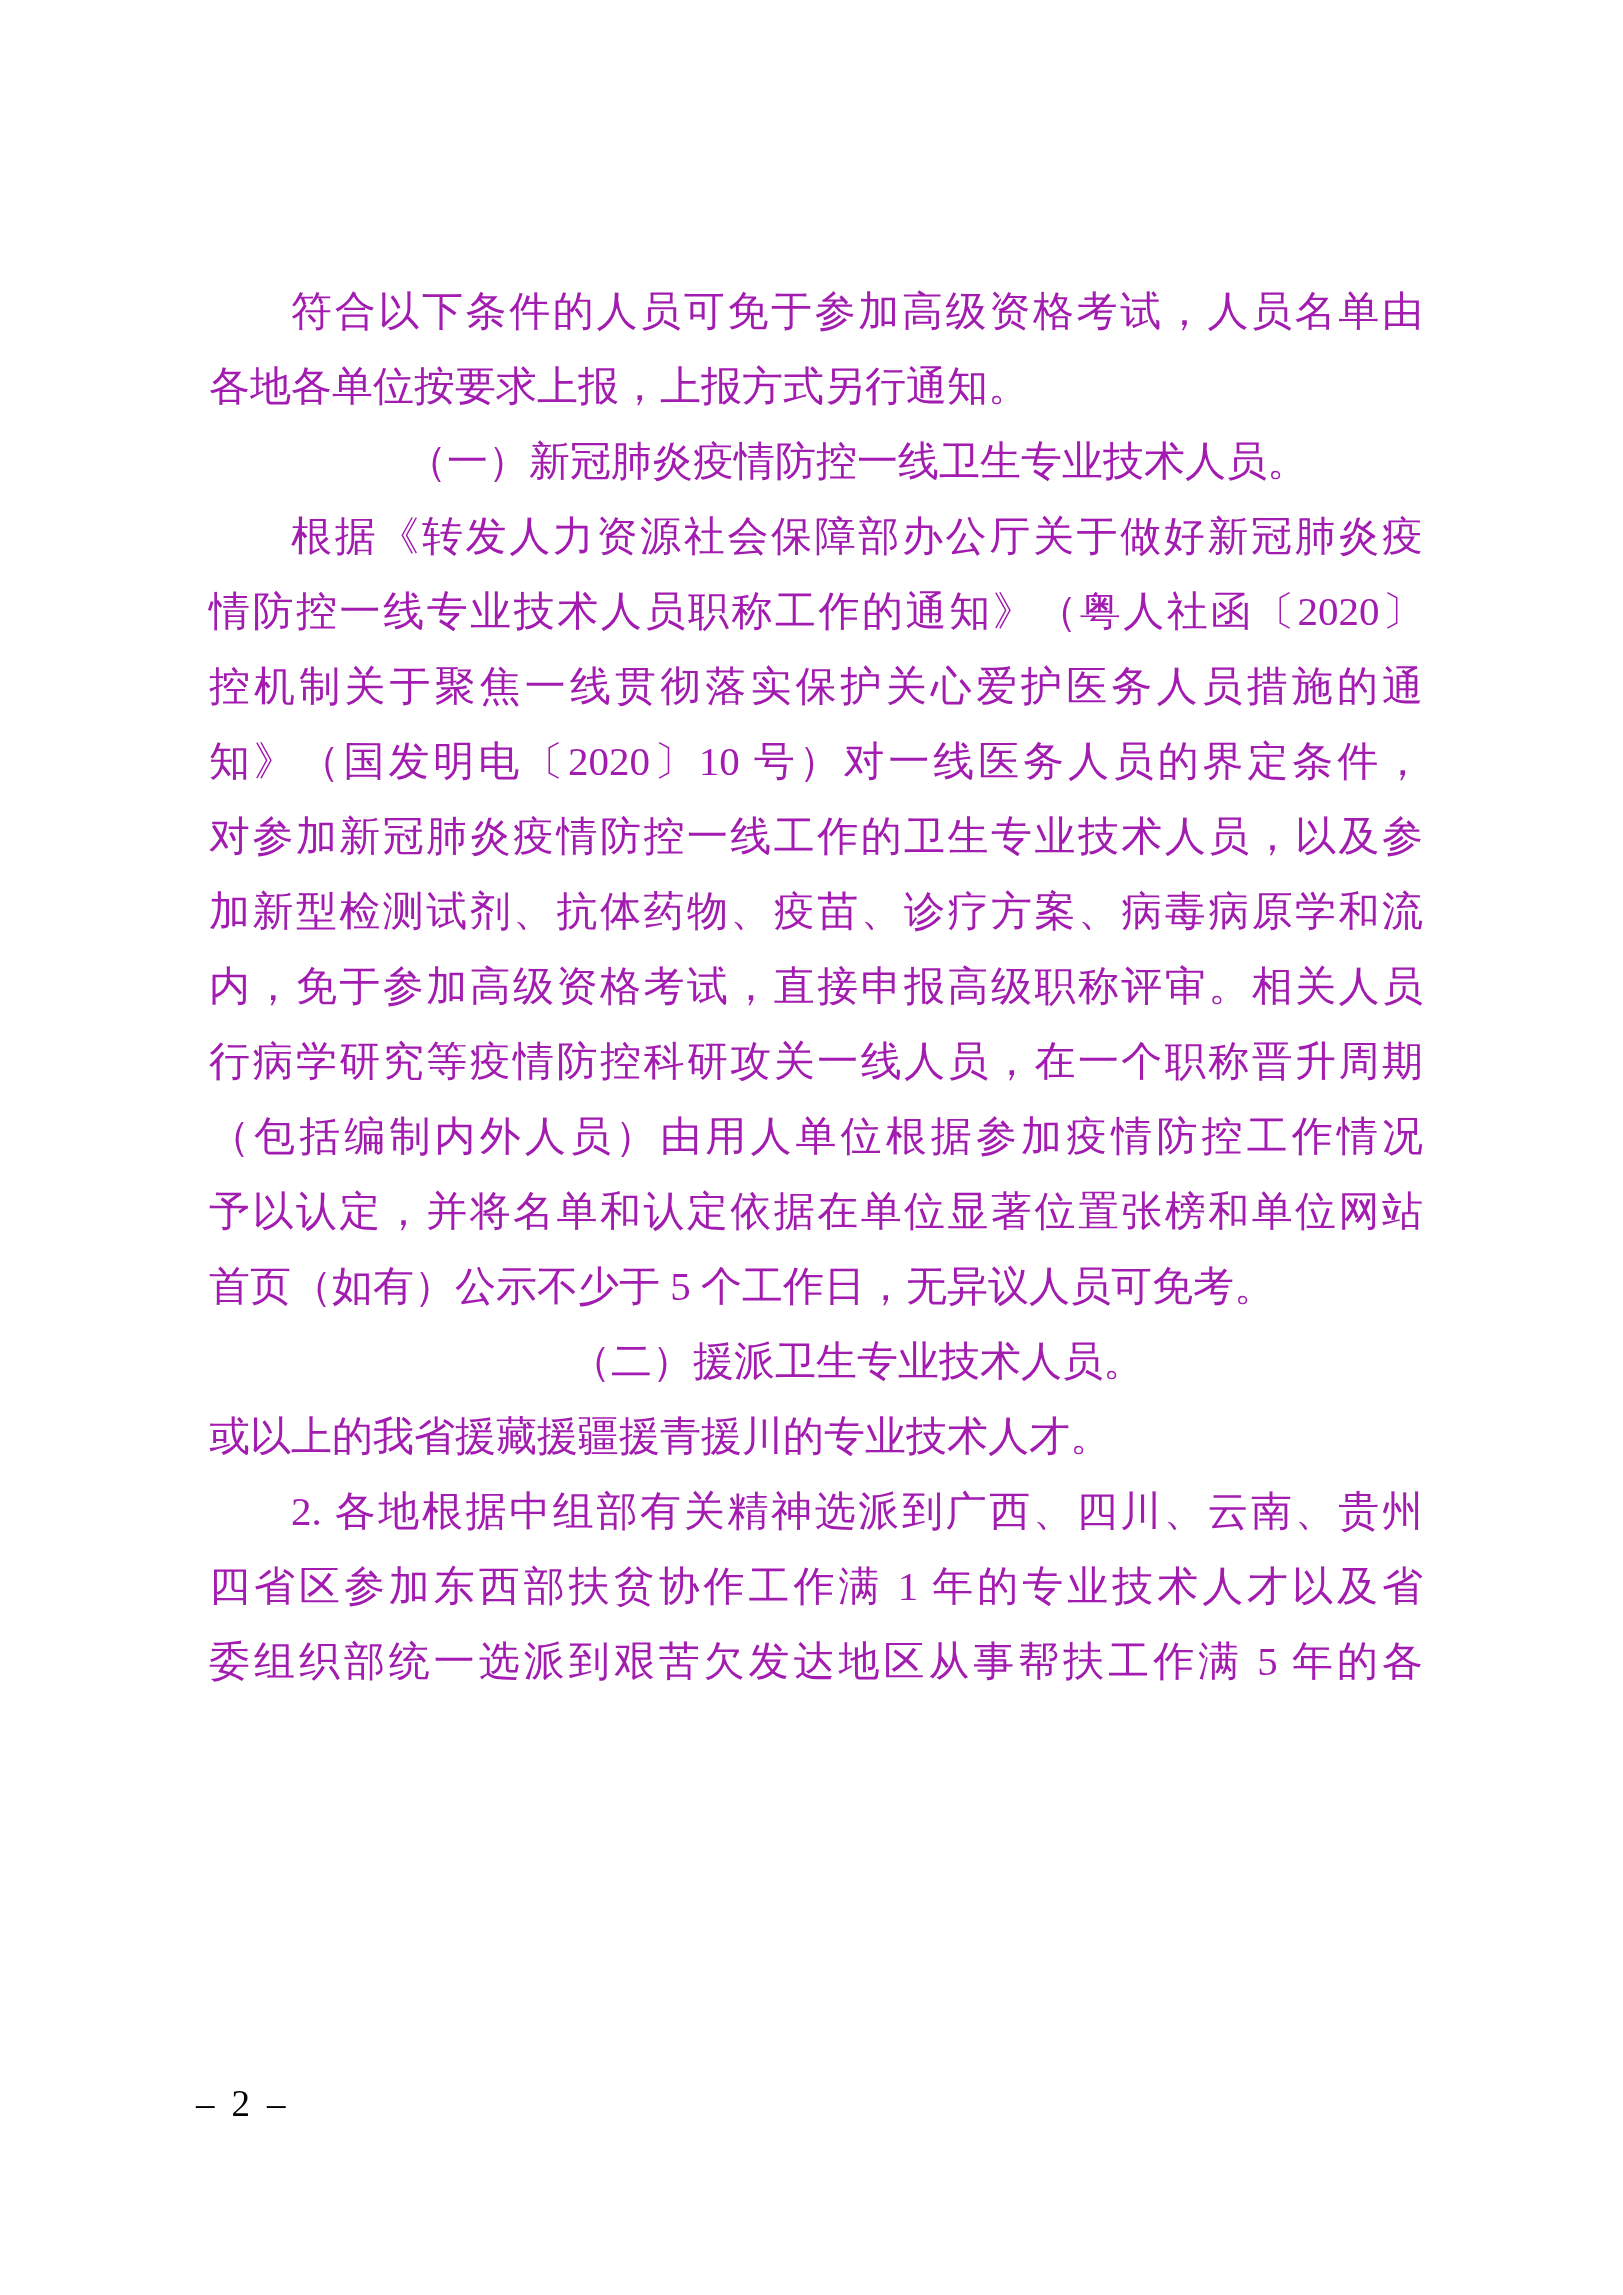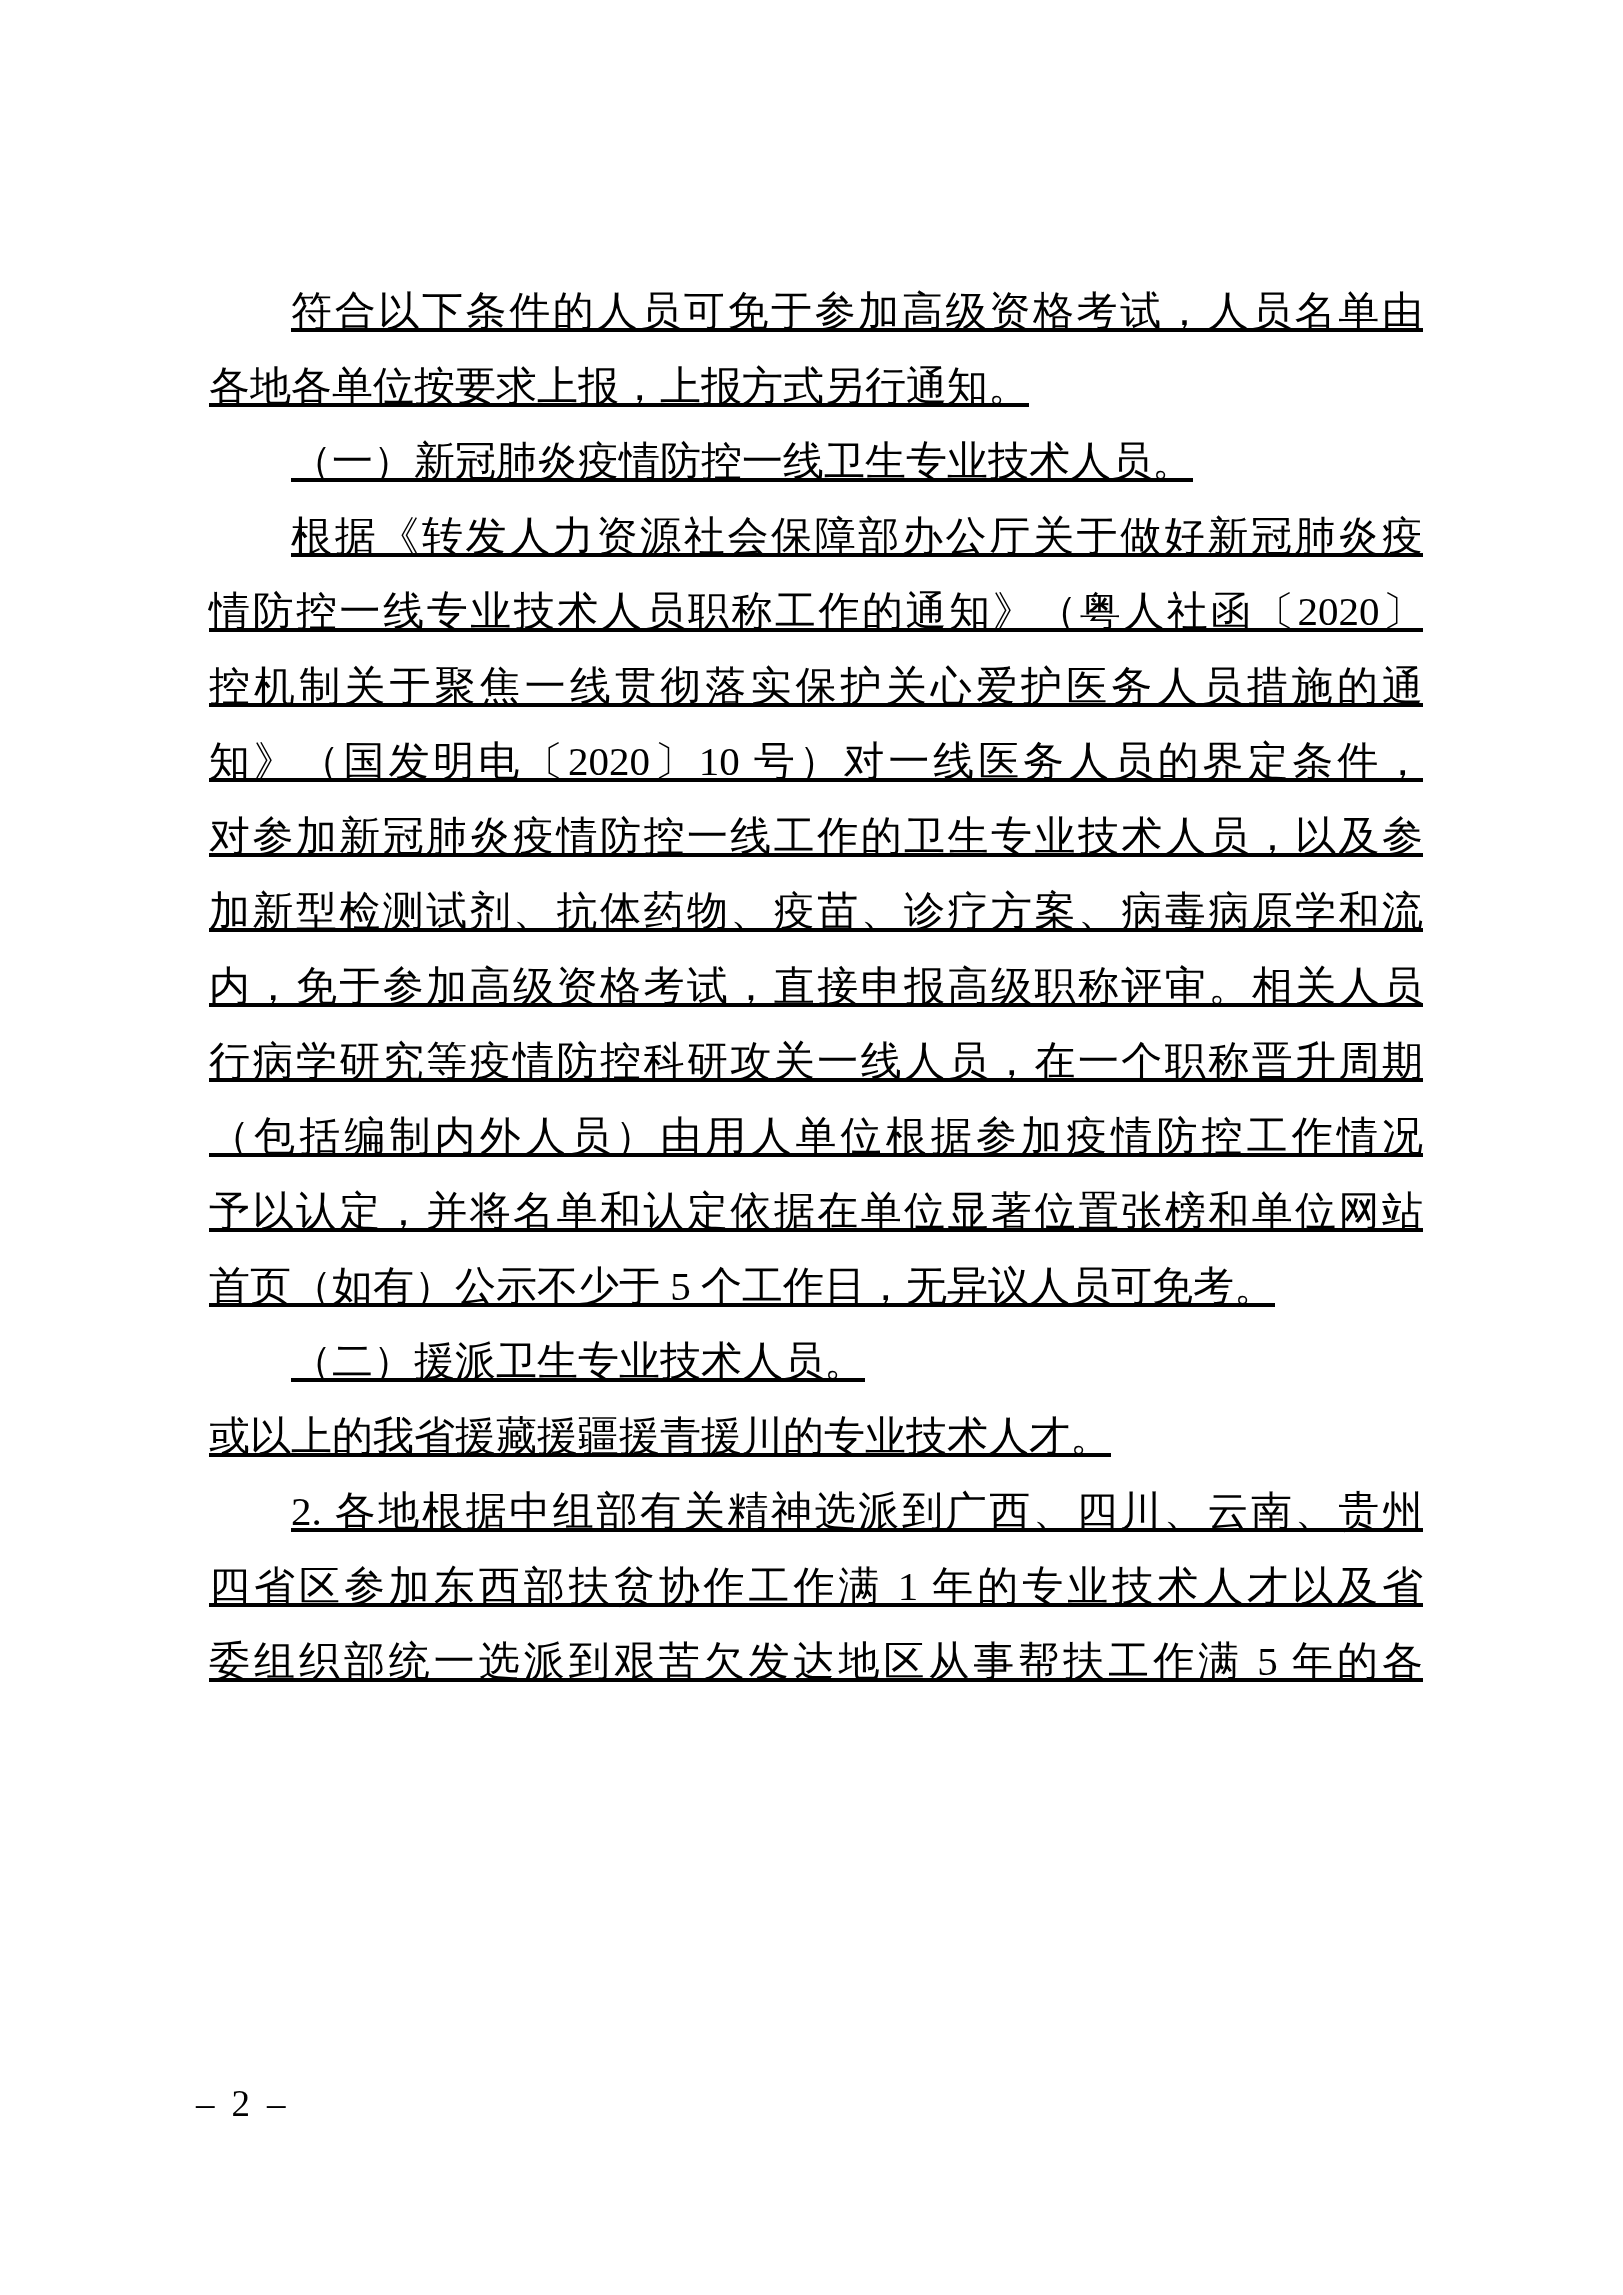"符合以下条件的人员可免于参加高级资格考试，人员名单由" .line { color: #000000 -> #a21caf; text-decoration: underline -> none }
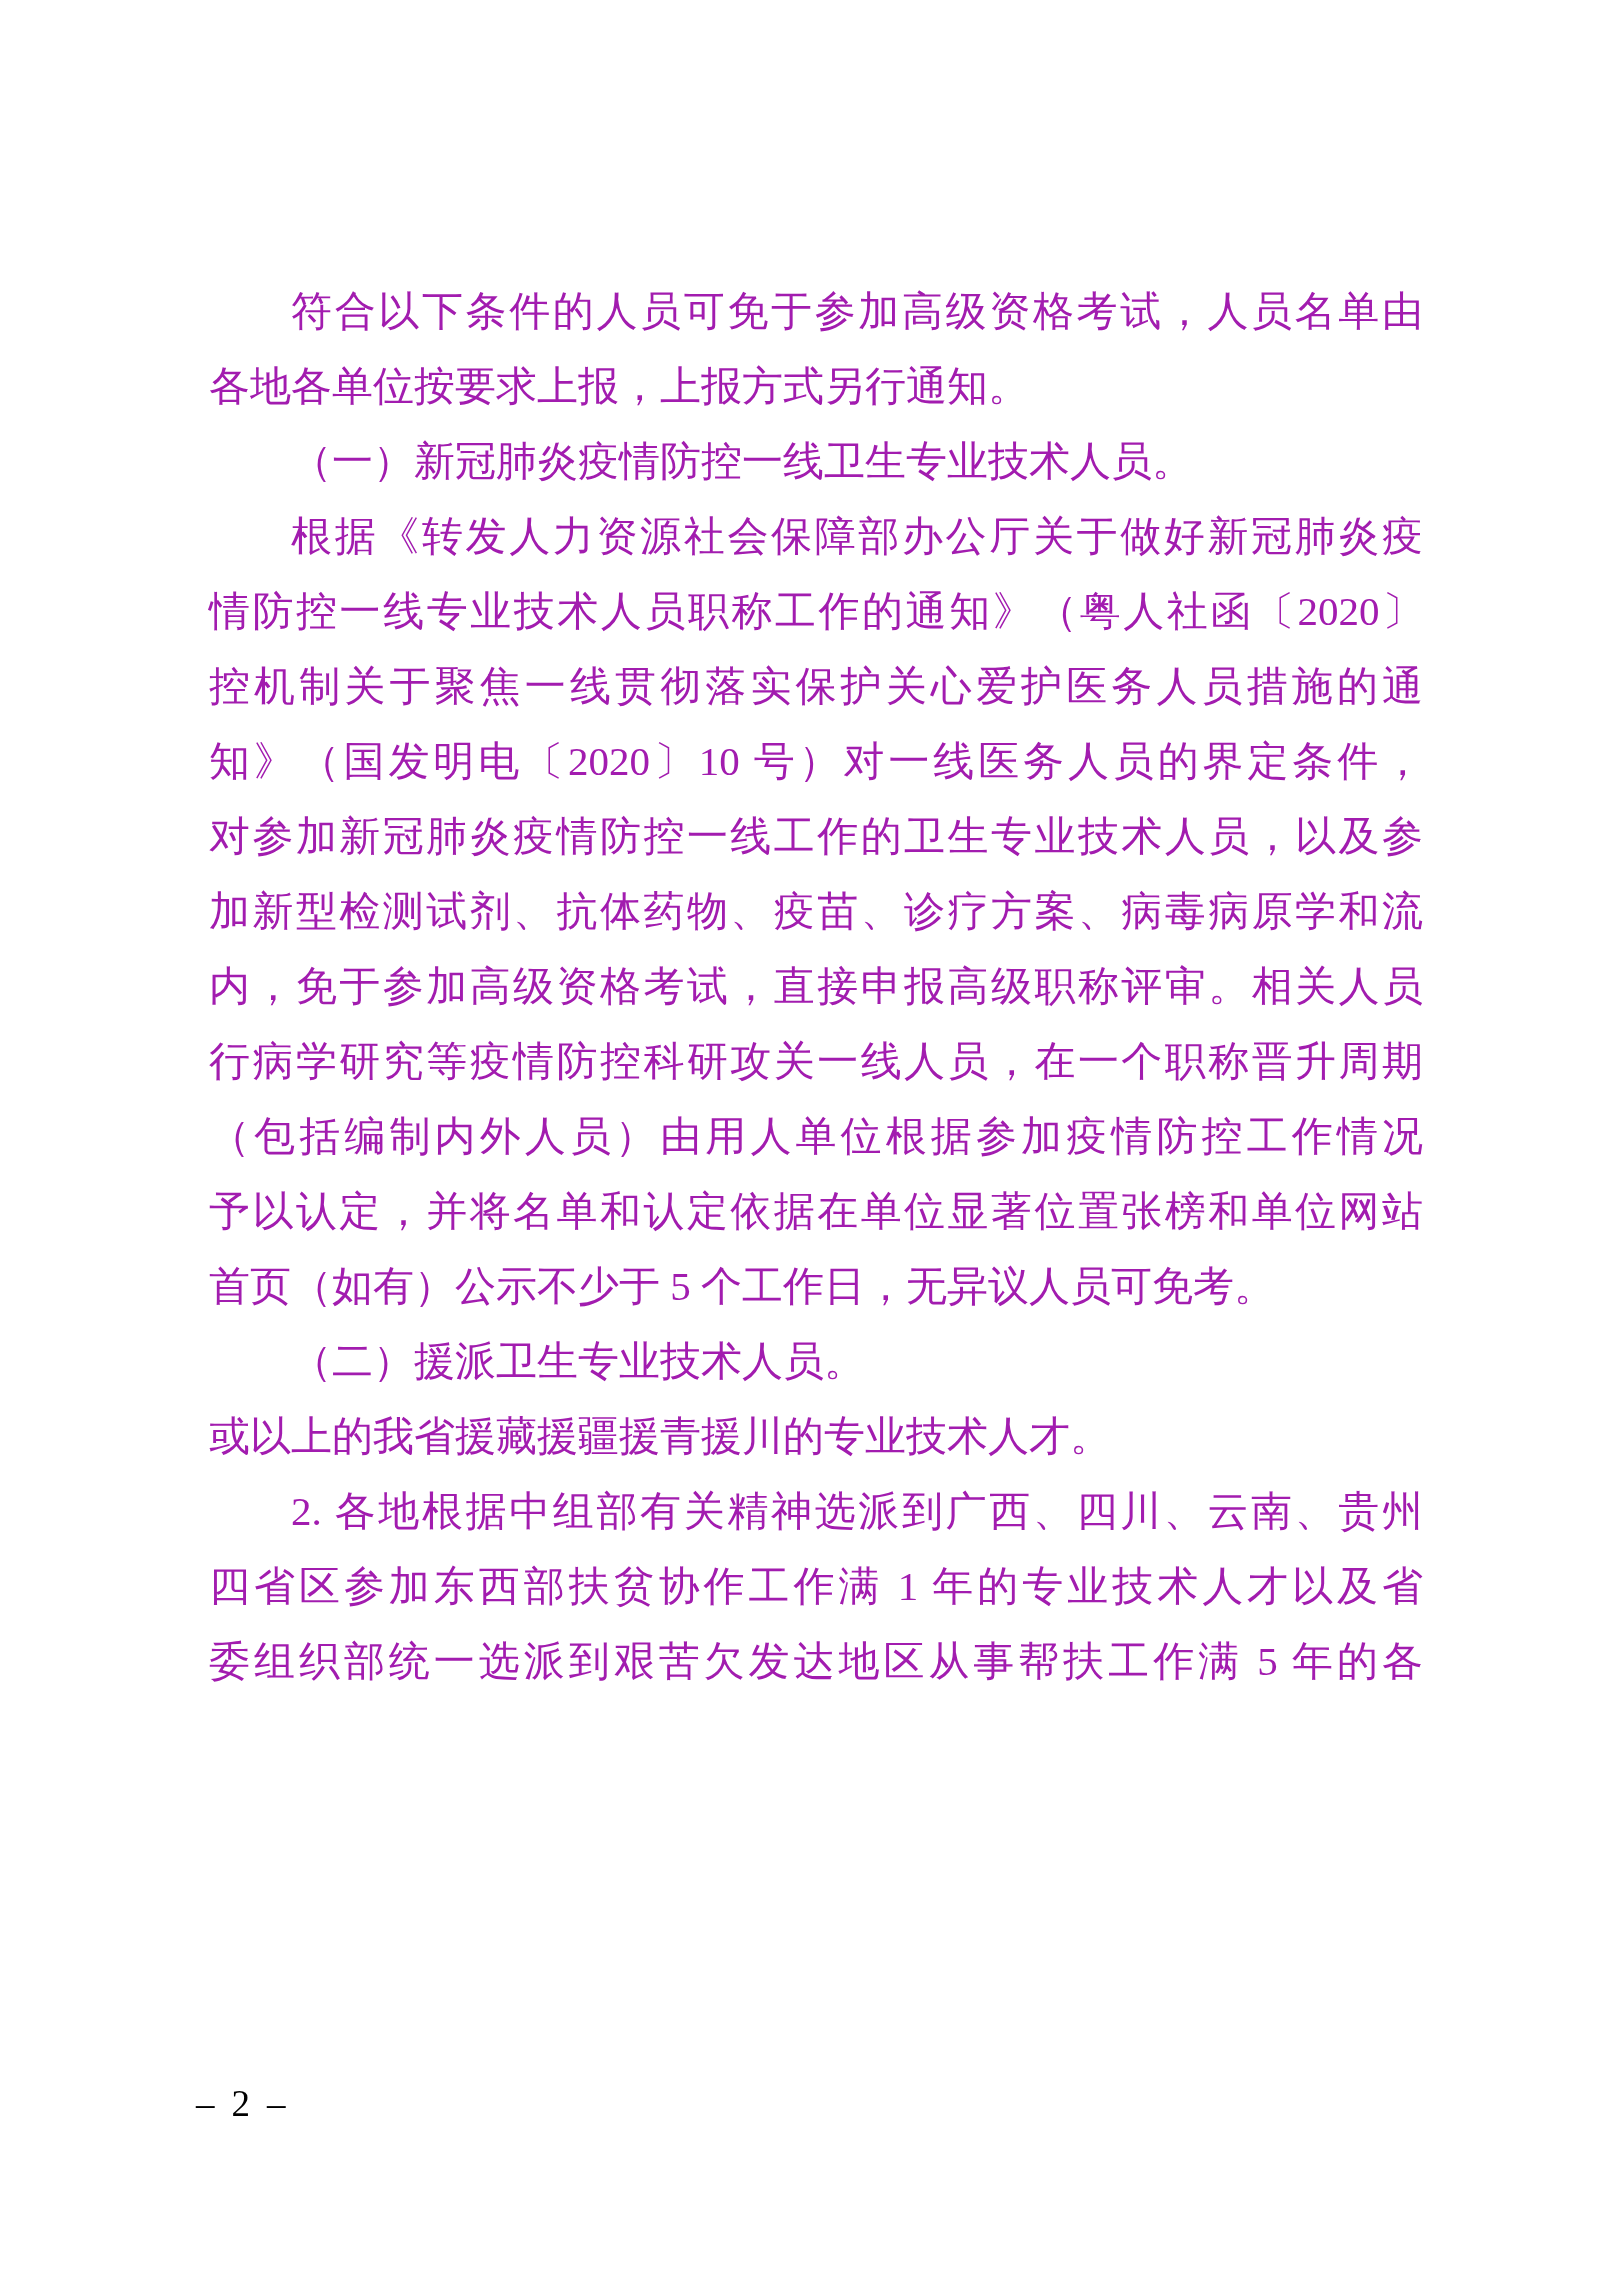"（一）新冠肺炎疫情防控一线卫生专业技术人员。" .line.indent { text-align: none -> center }
